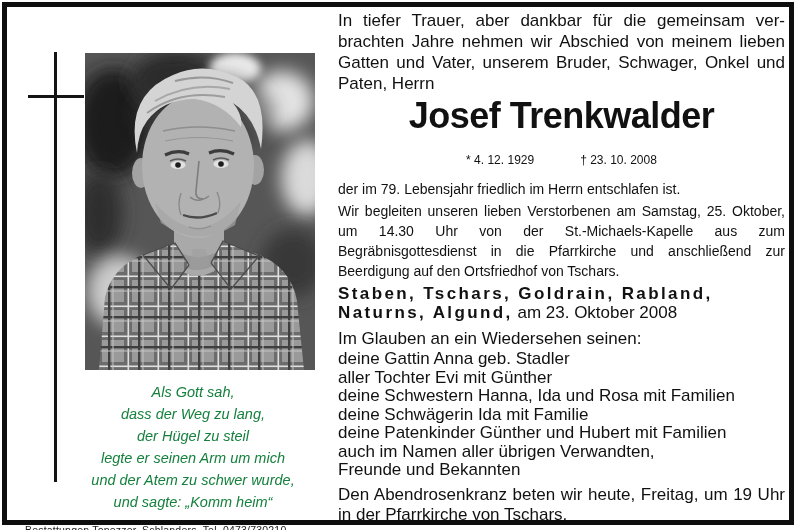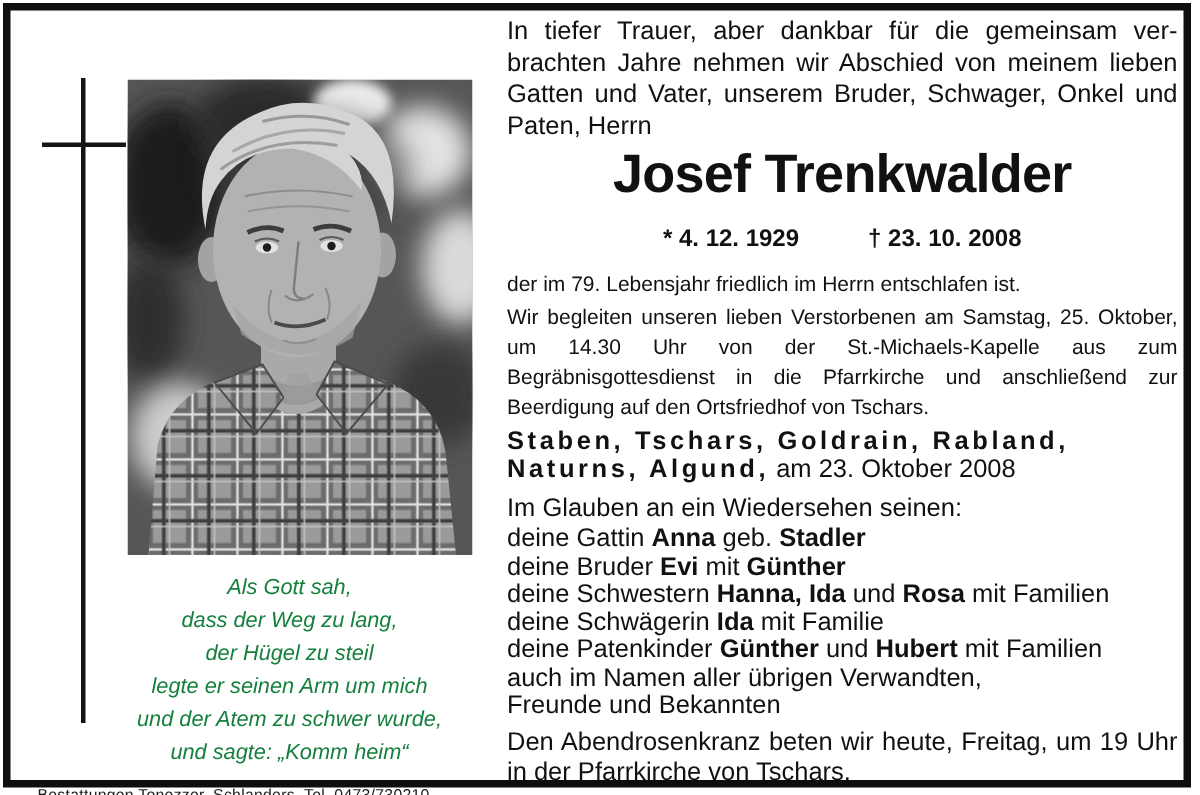"* 4. 12. 1929 †" .dates { font-size: 16px -> 12px; font-weight: bold -> normal }
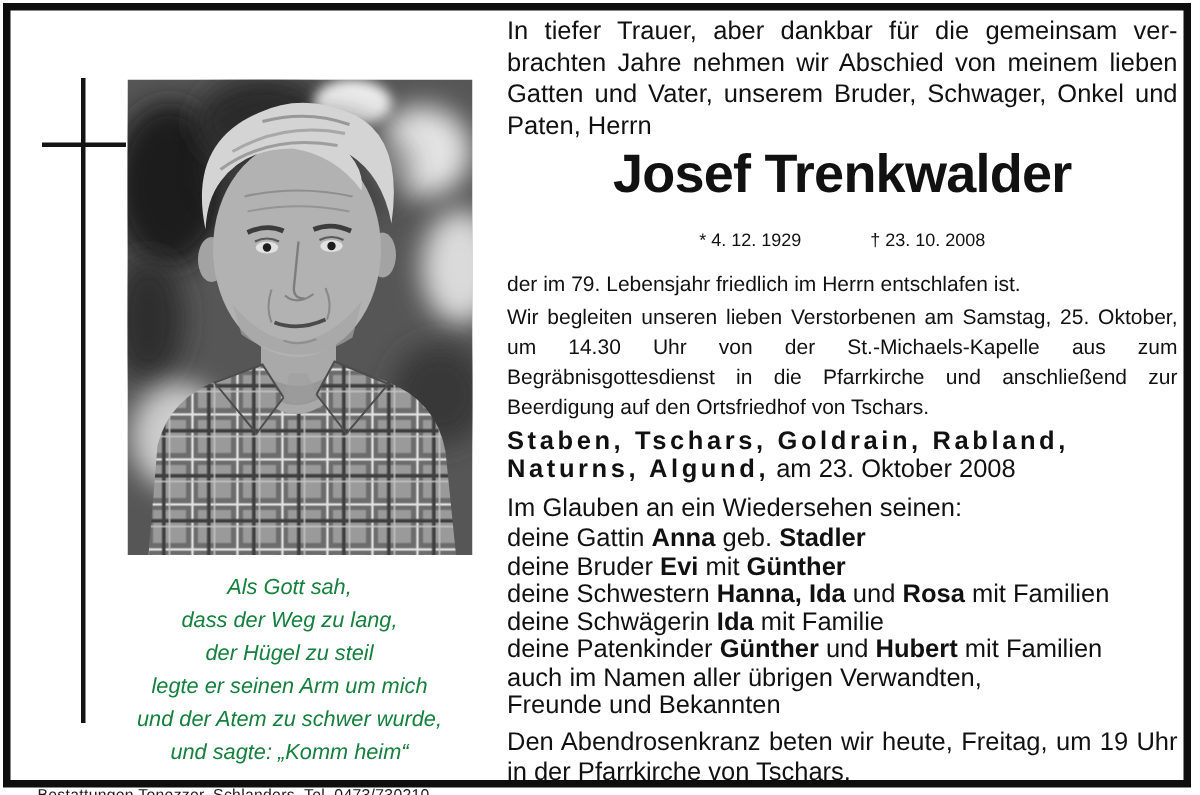"Anna" .b { font-weight: bold -> normal }
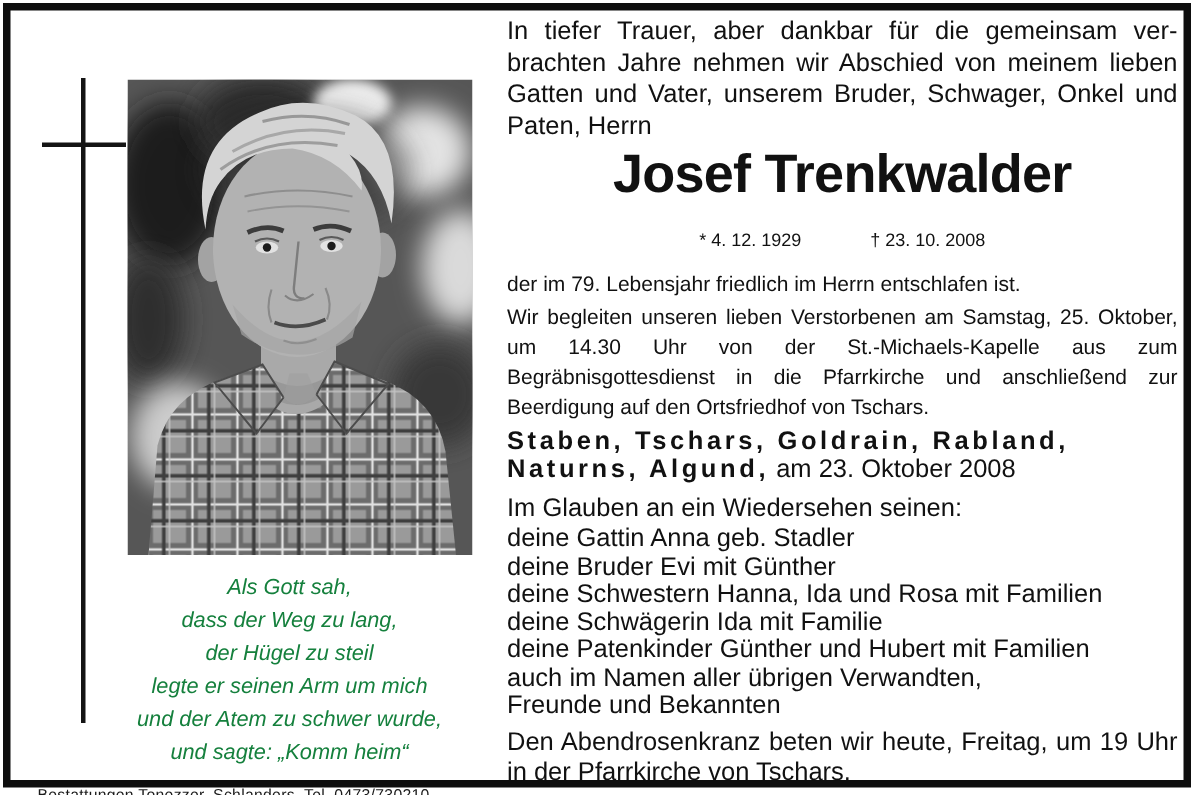"deine Bruder" span { text: deine Bruder -> aller Tochter }
